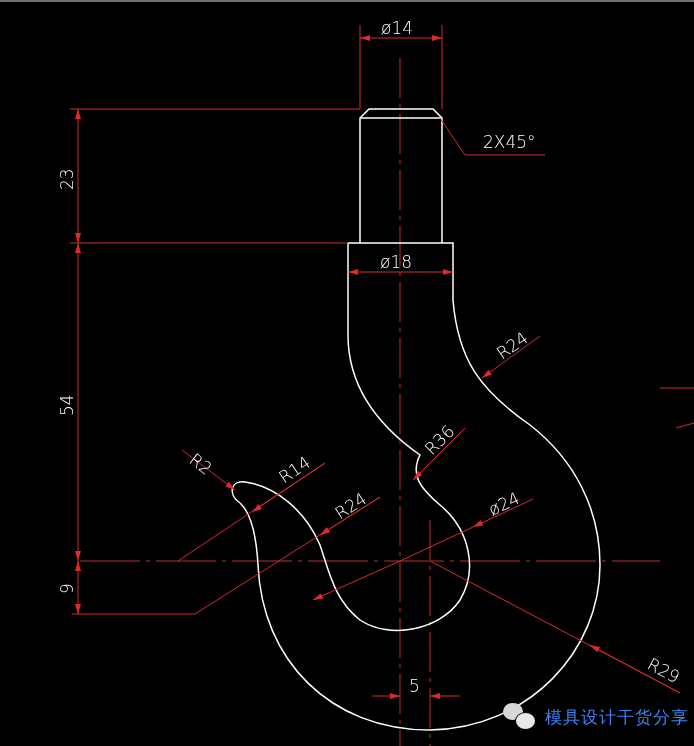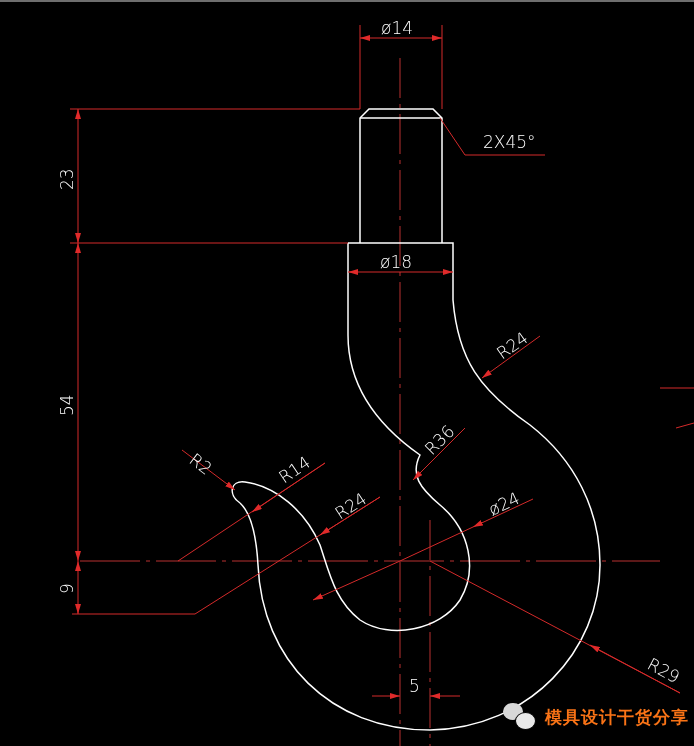"模具设计干货分享" .wm-text { color: #f97316 -> #3b82f6; font-weight: bold -> normal }
